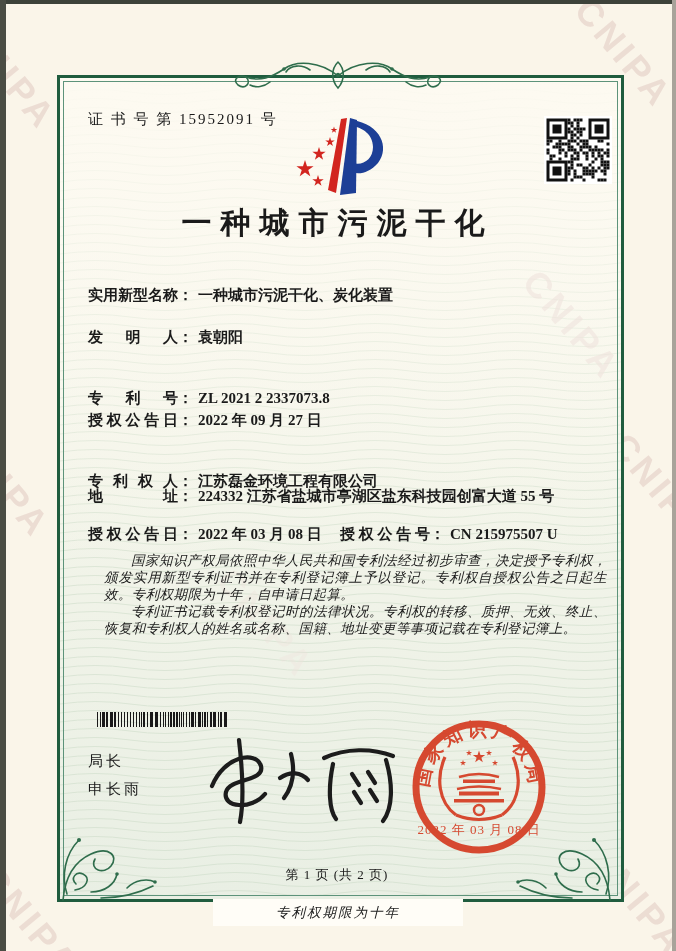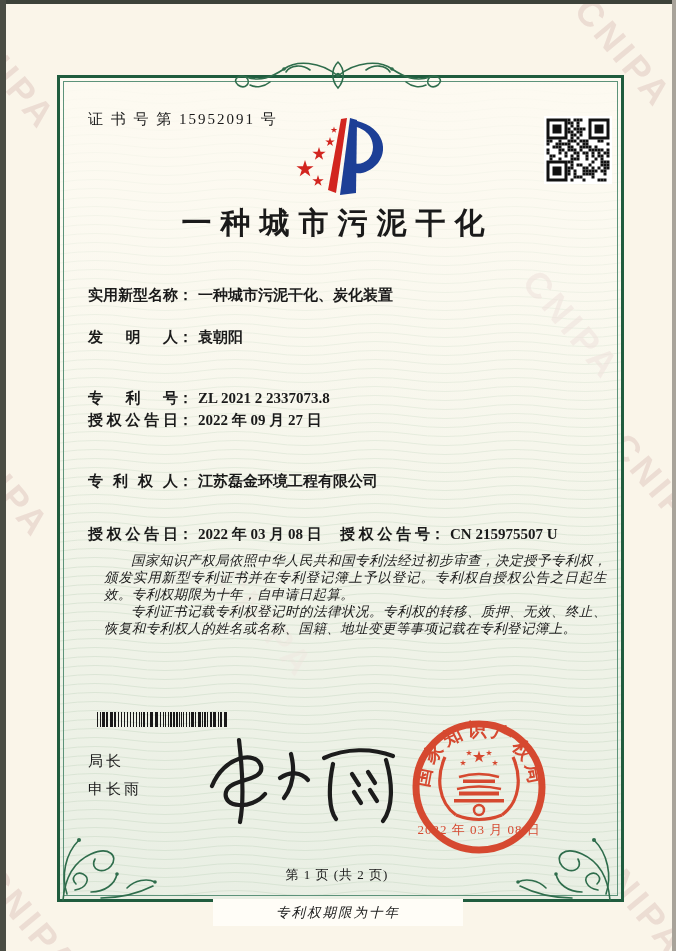"地址： 224332 江苏省盐城市亭湖区盐东科技园创富大道 55 号" div.field-row { html: none -> <div> <span>地址</span><span>：</span><span>224332 江苏省盐城市亭湖区盐东科技园创富大道 55 号</span> </div> }
